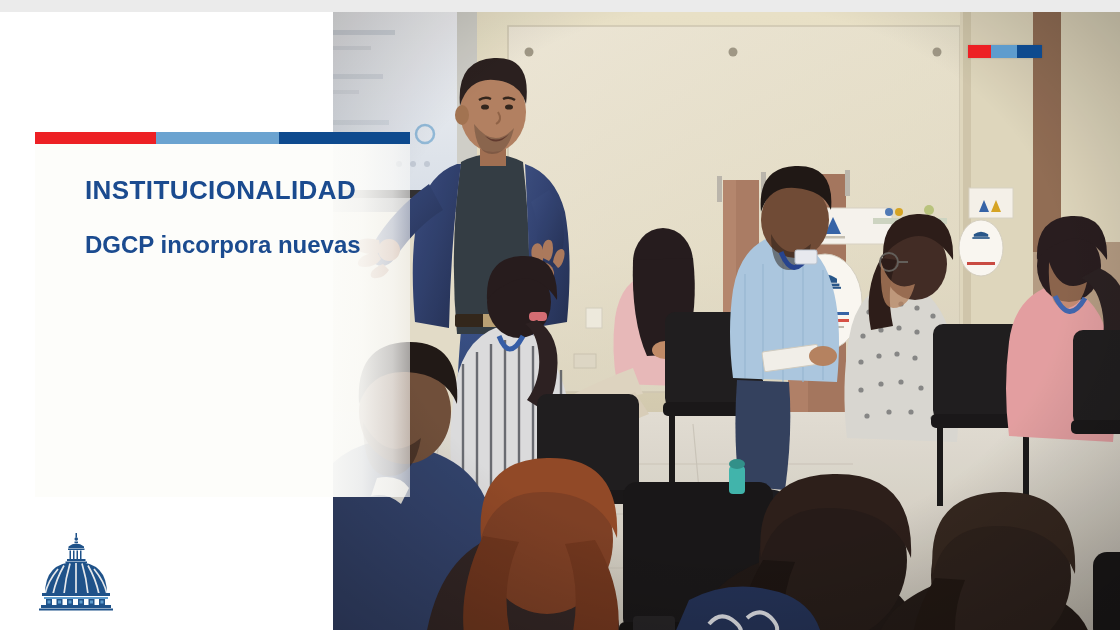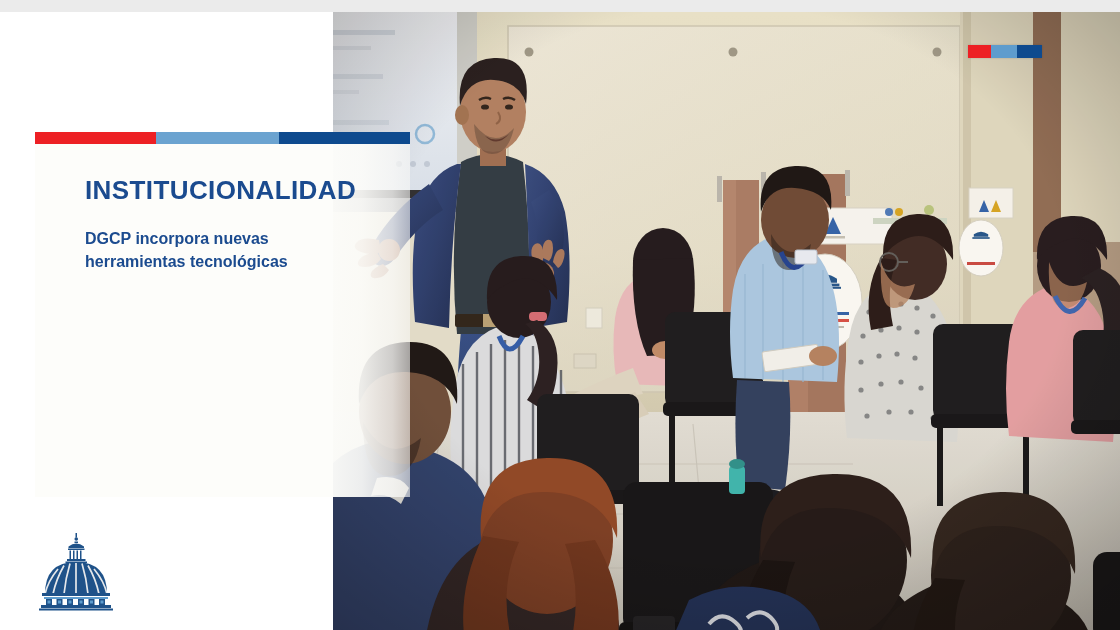"DGCP incorpora nuevas" .headline { font-size: 16px -> 24px }
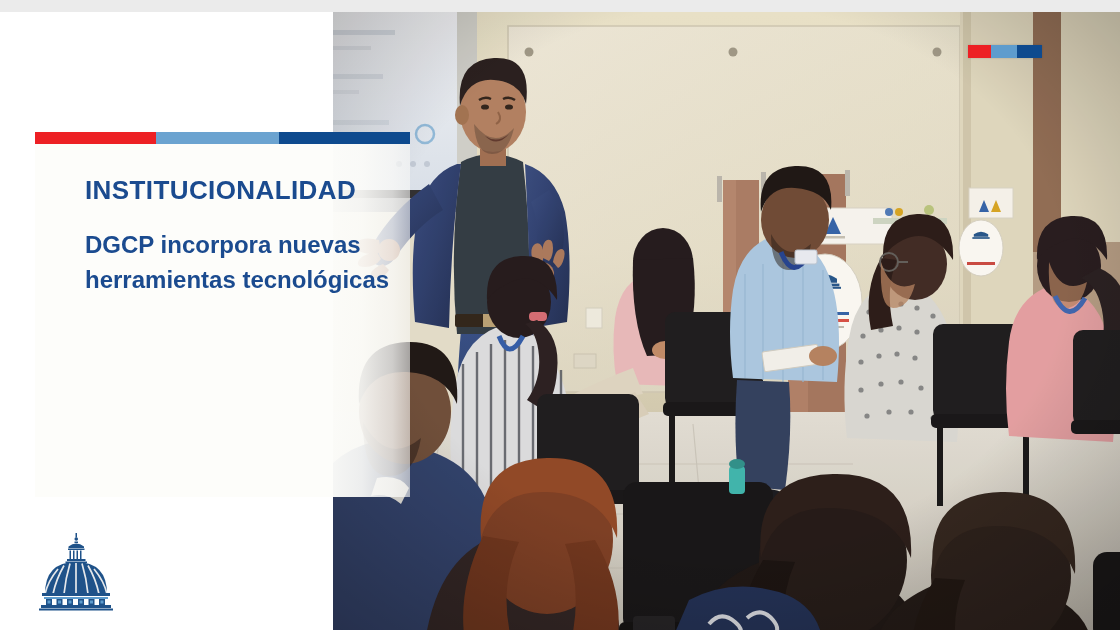"herramientas tecnológicas" span.ln { html: <span>herramientas tecnológicas</span> -> none }
